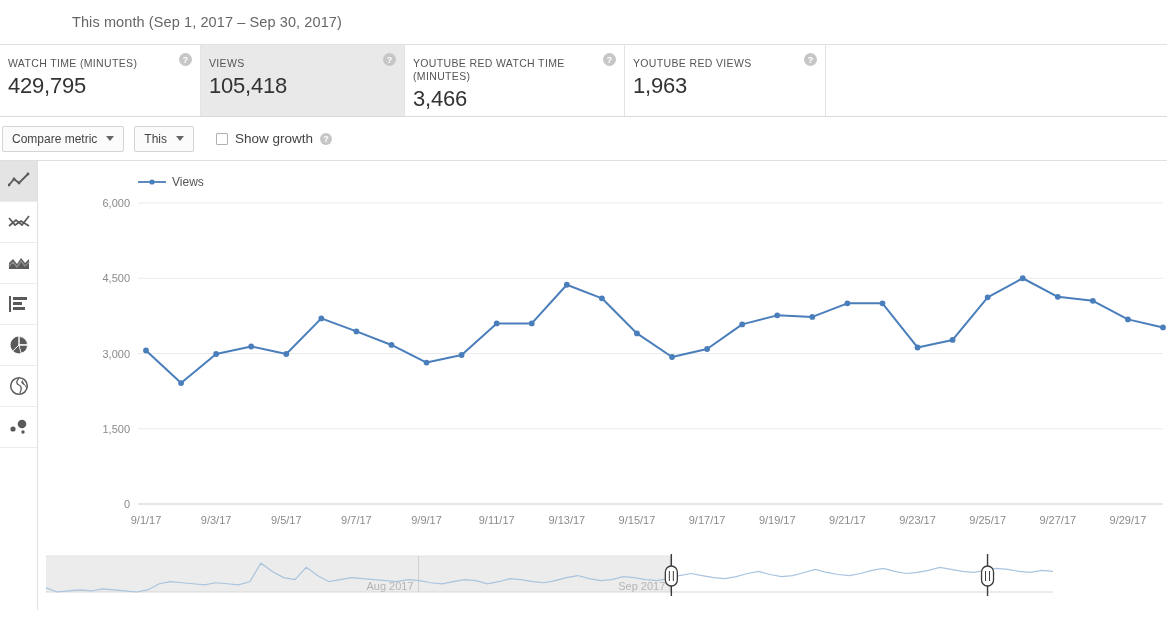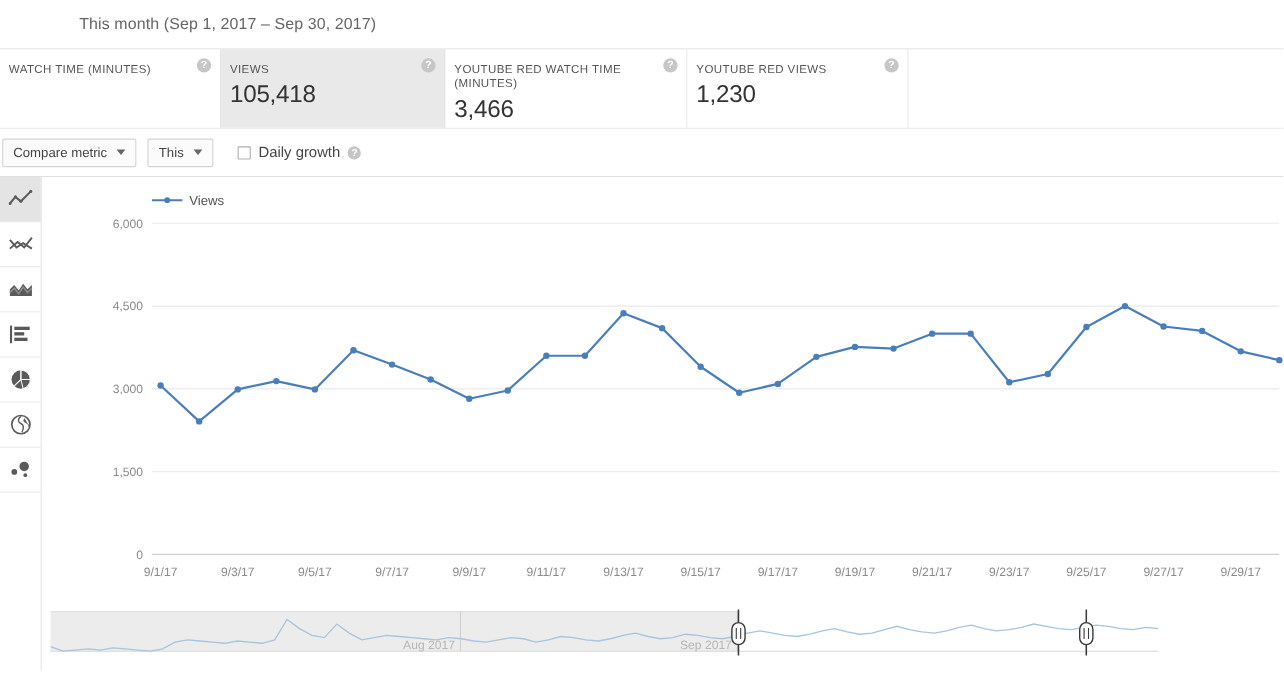"429,795" div.metric-value { html: none -> <div>429,795</div> }
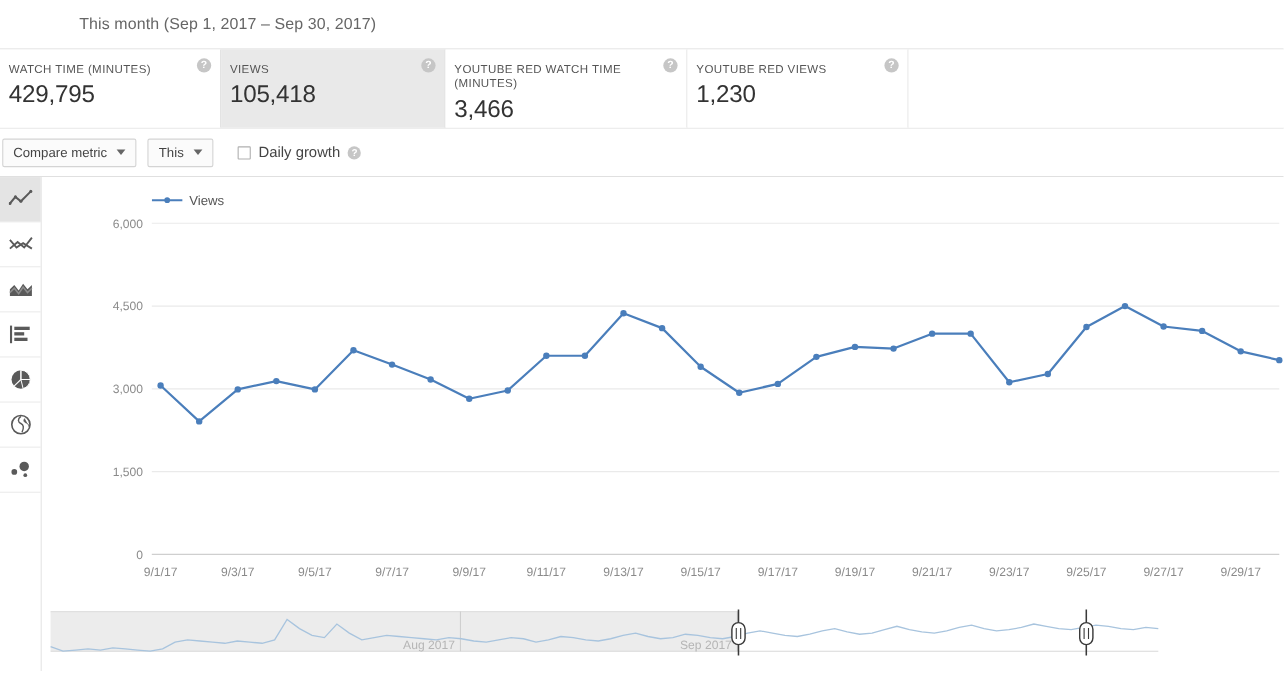"1,230" div.metric-value { text: 1,230 -> 1,963 }
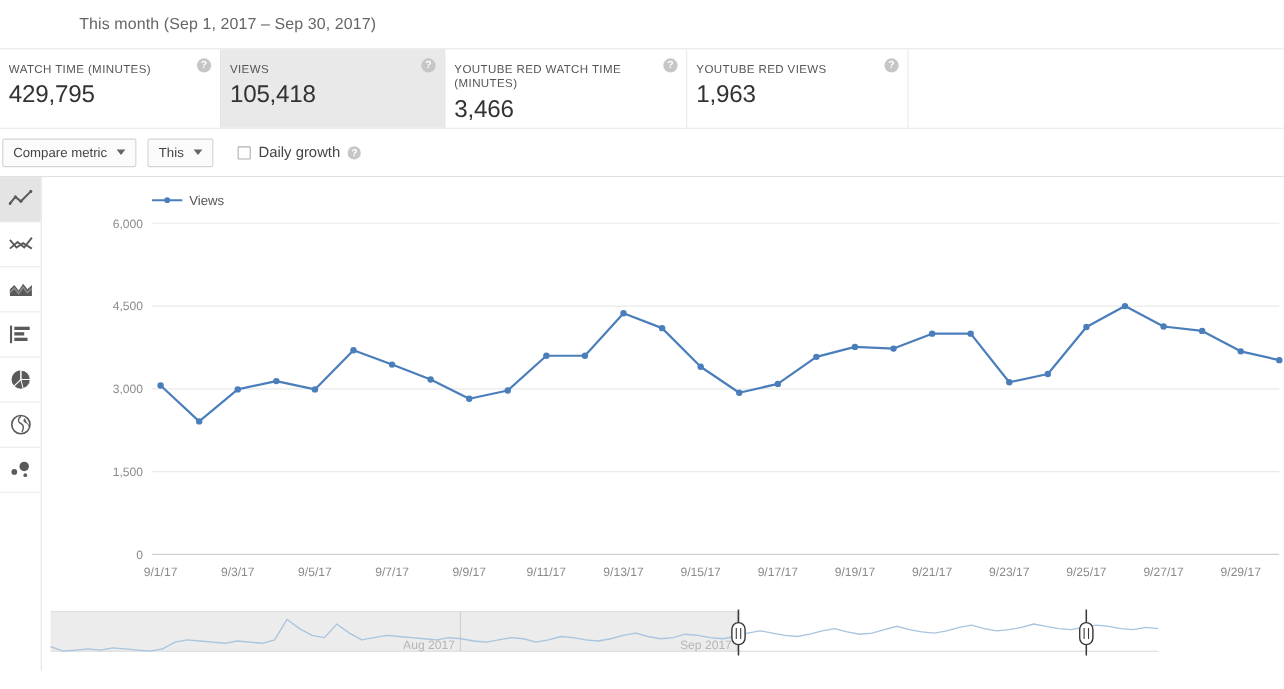"Daily growth" span.growth-label { text: Daily -> Show }
